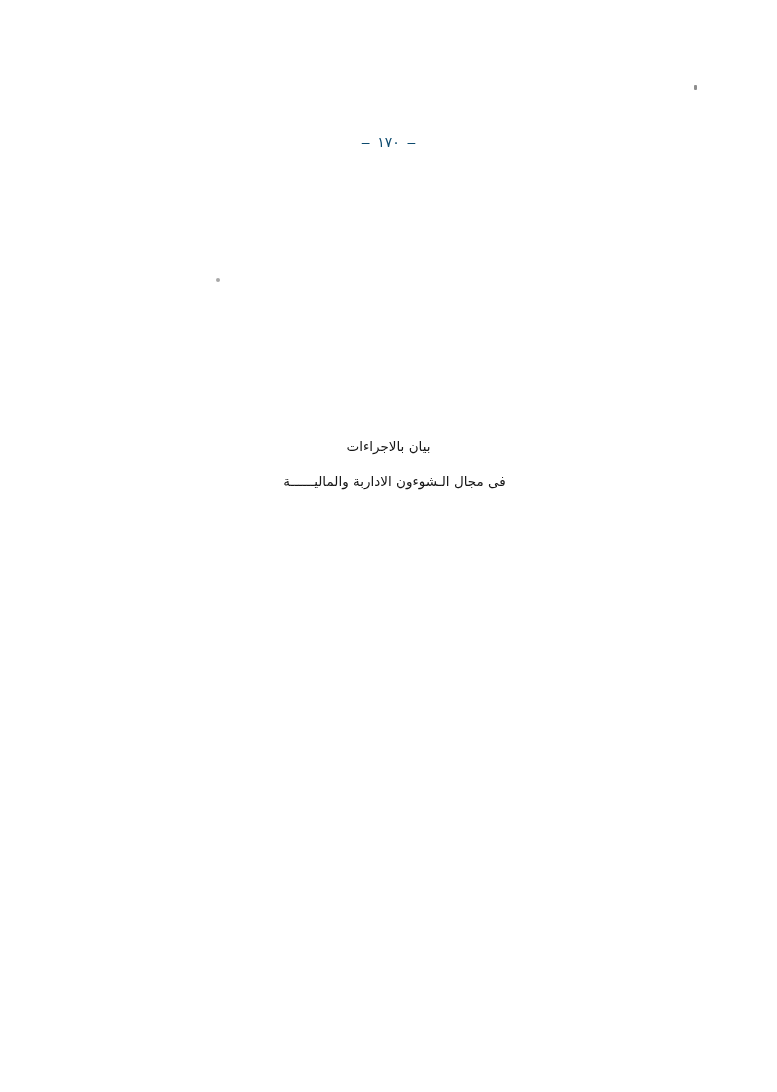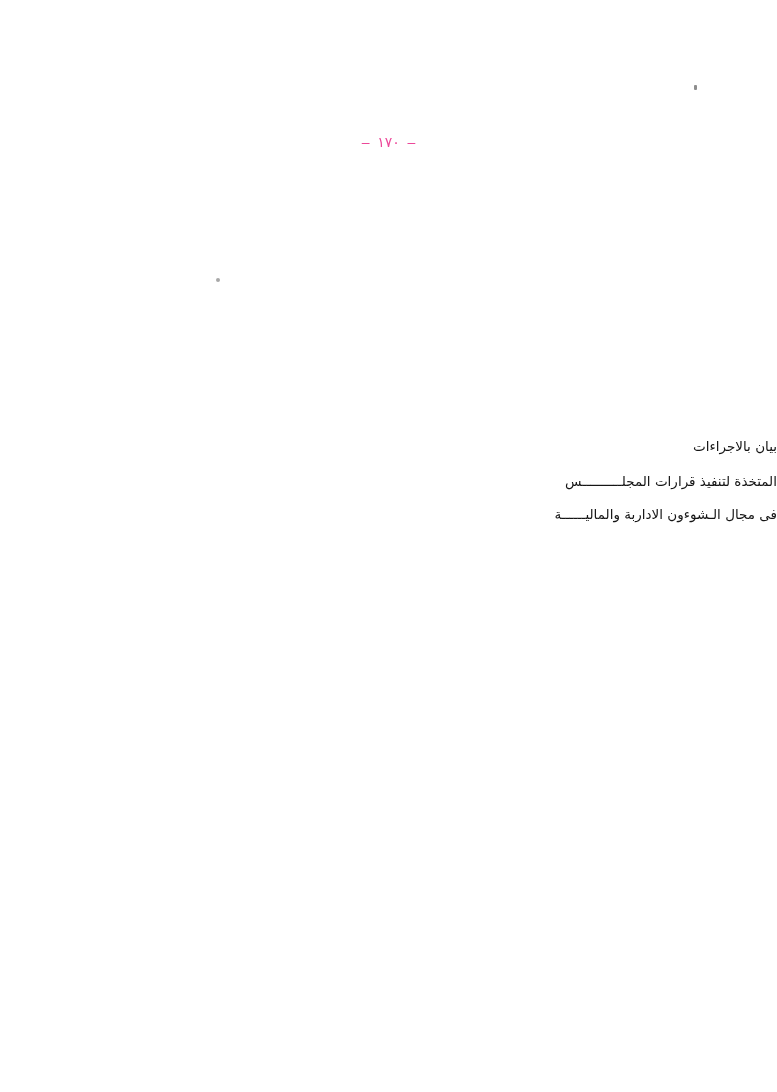"– ١٧٠ –" .page-number { color: #ec4899 -> #0c4a6e }
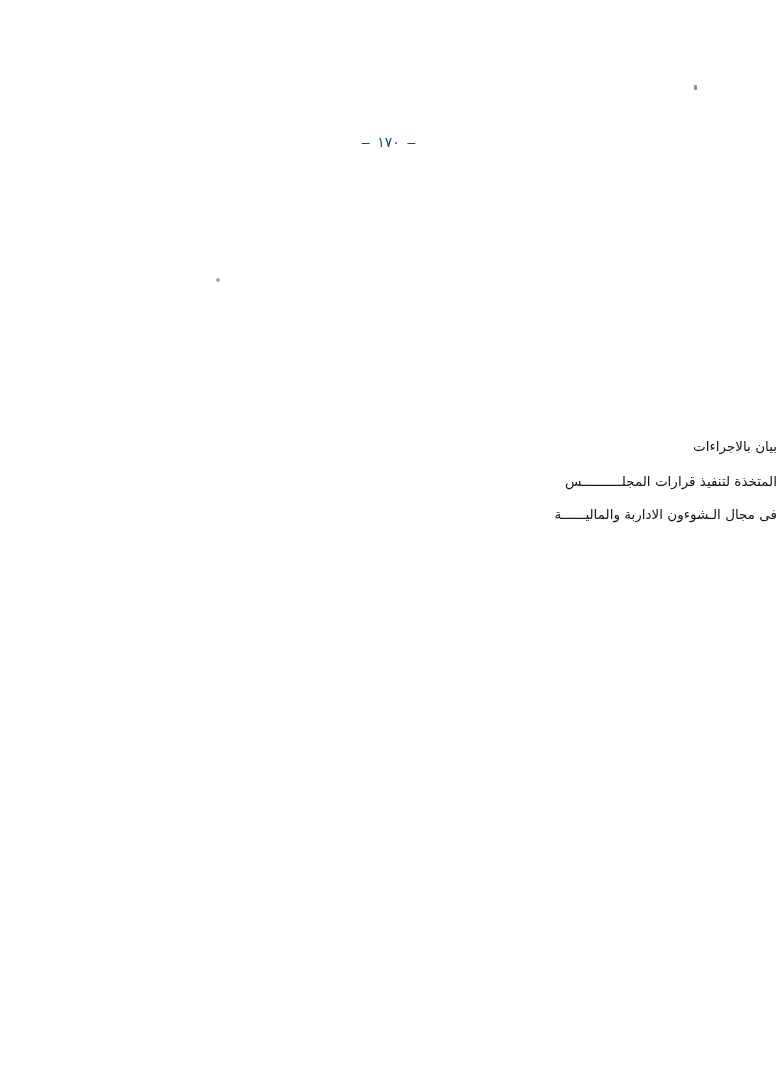"بيان بالاجراءات" .title-block { text-align: none -> center }
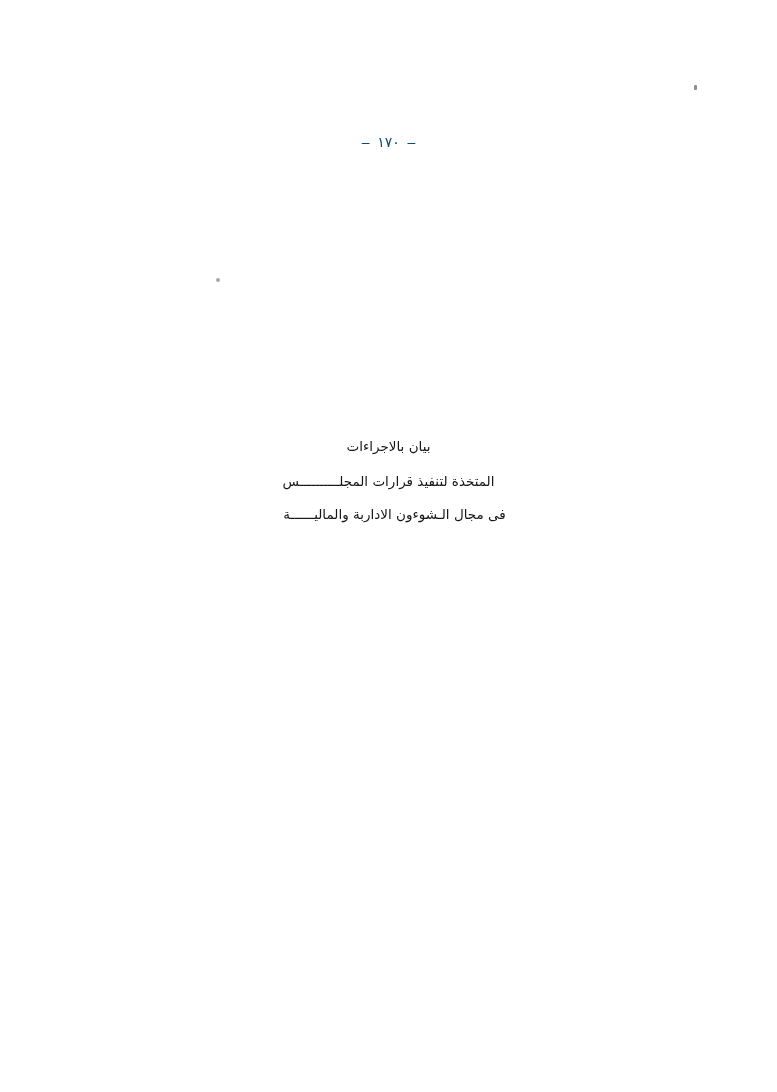"المتخذة لتنفيذ قرارات المجلــــــــــس" div.title-line { html: <div>المتخذة لتنفيذ قرارات المجلــــــــــس</div> -> none }
